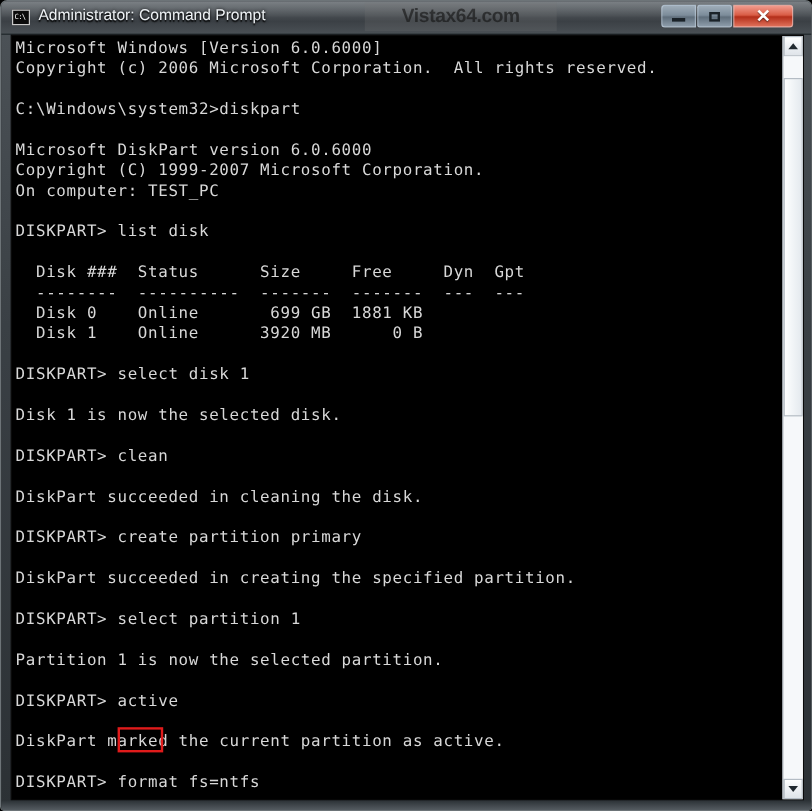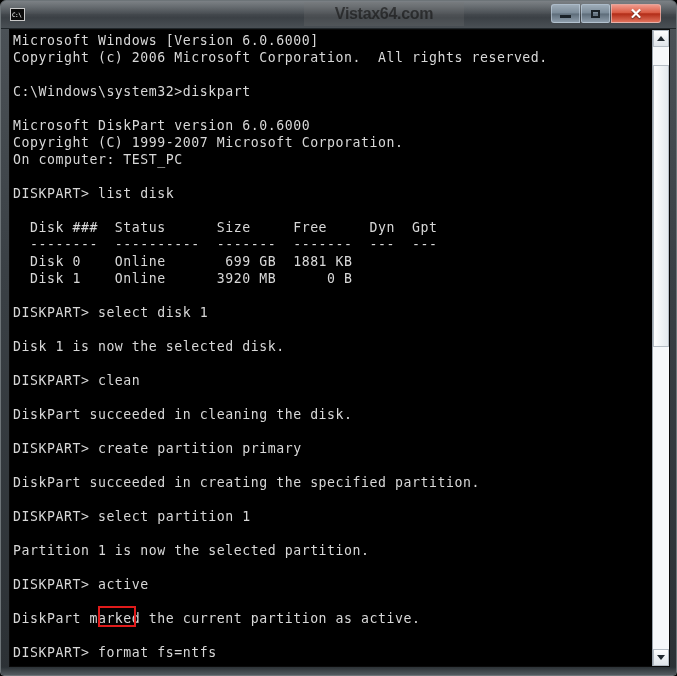"Administrator: Command Prompt" div { html: none -> <div>Administrator: Command Prompt</div> }
